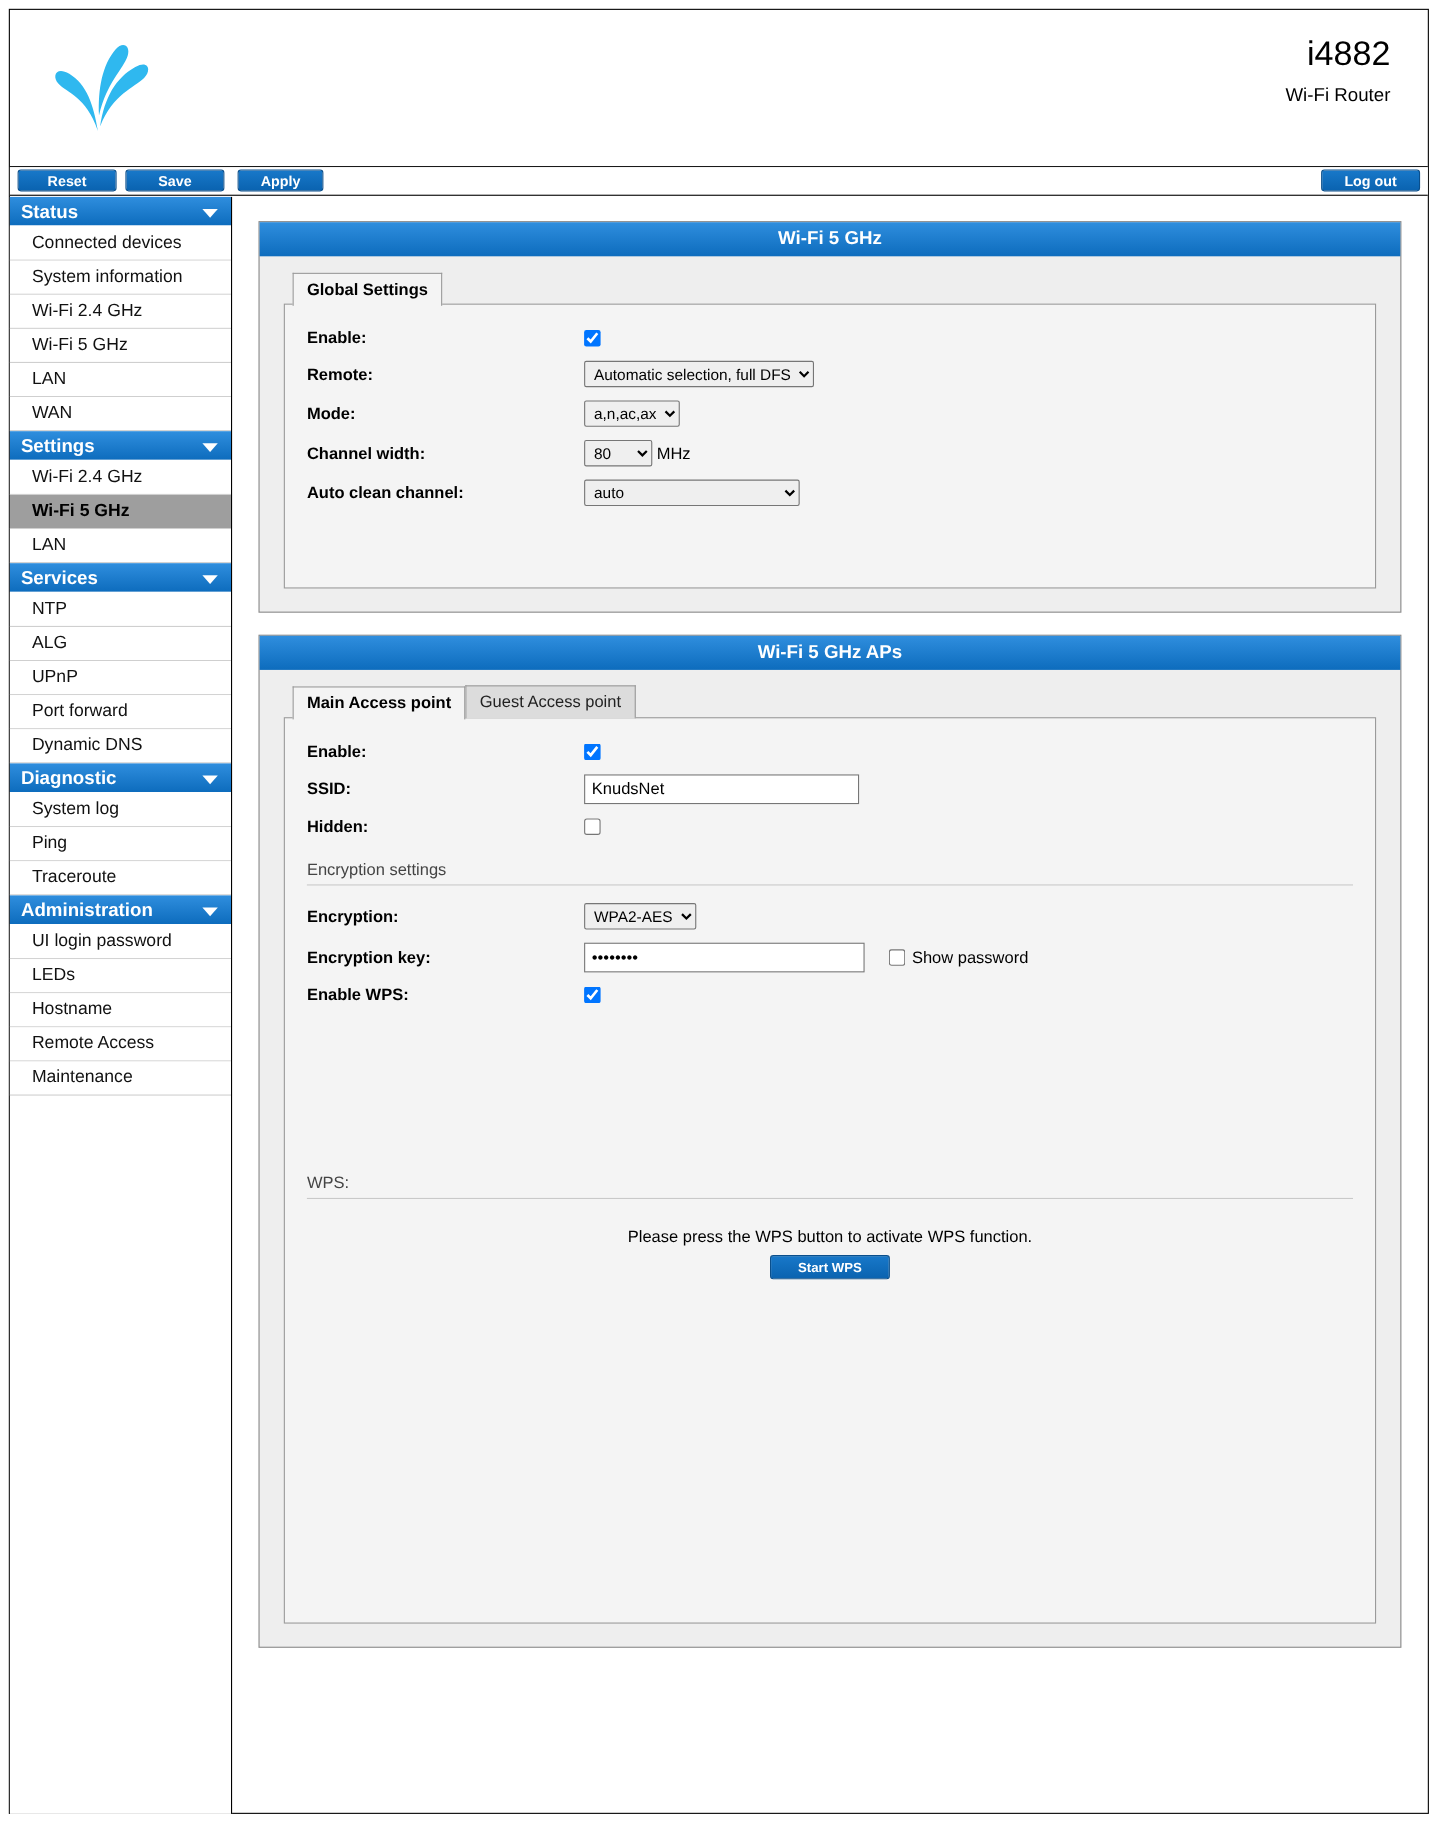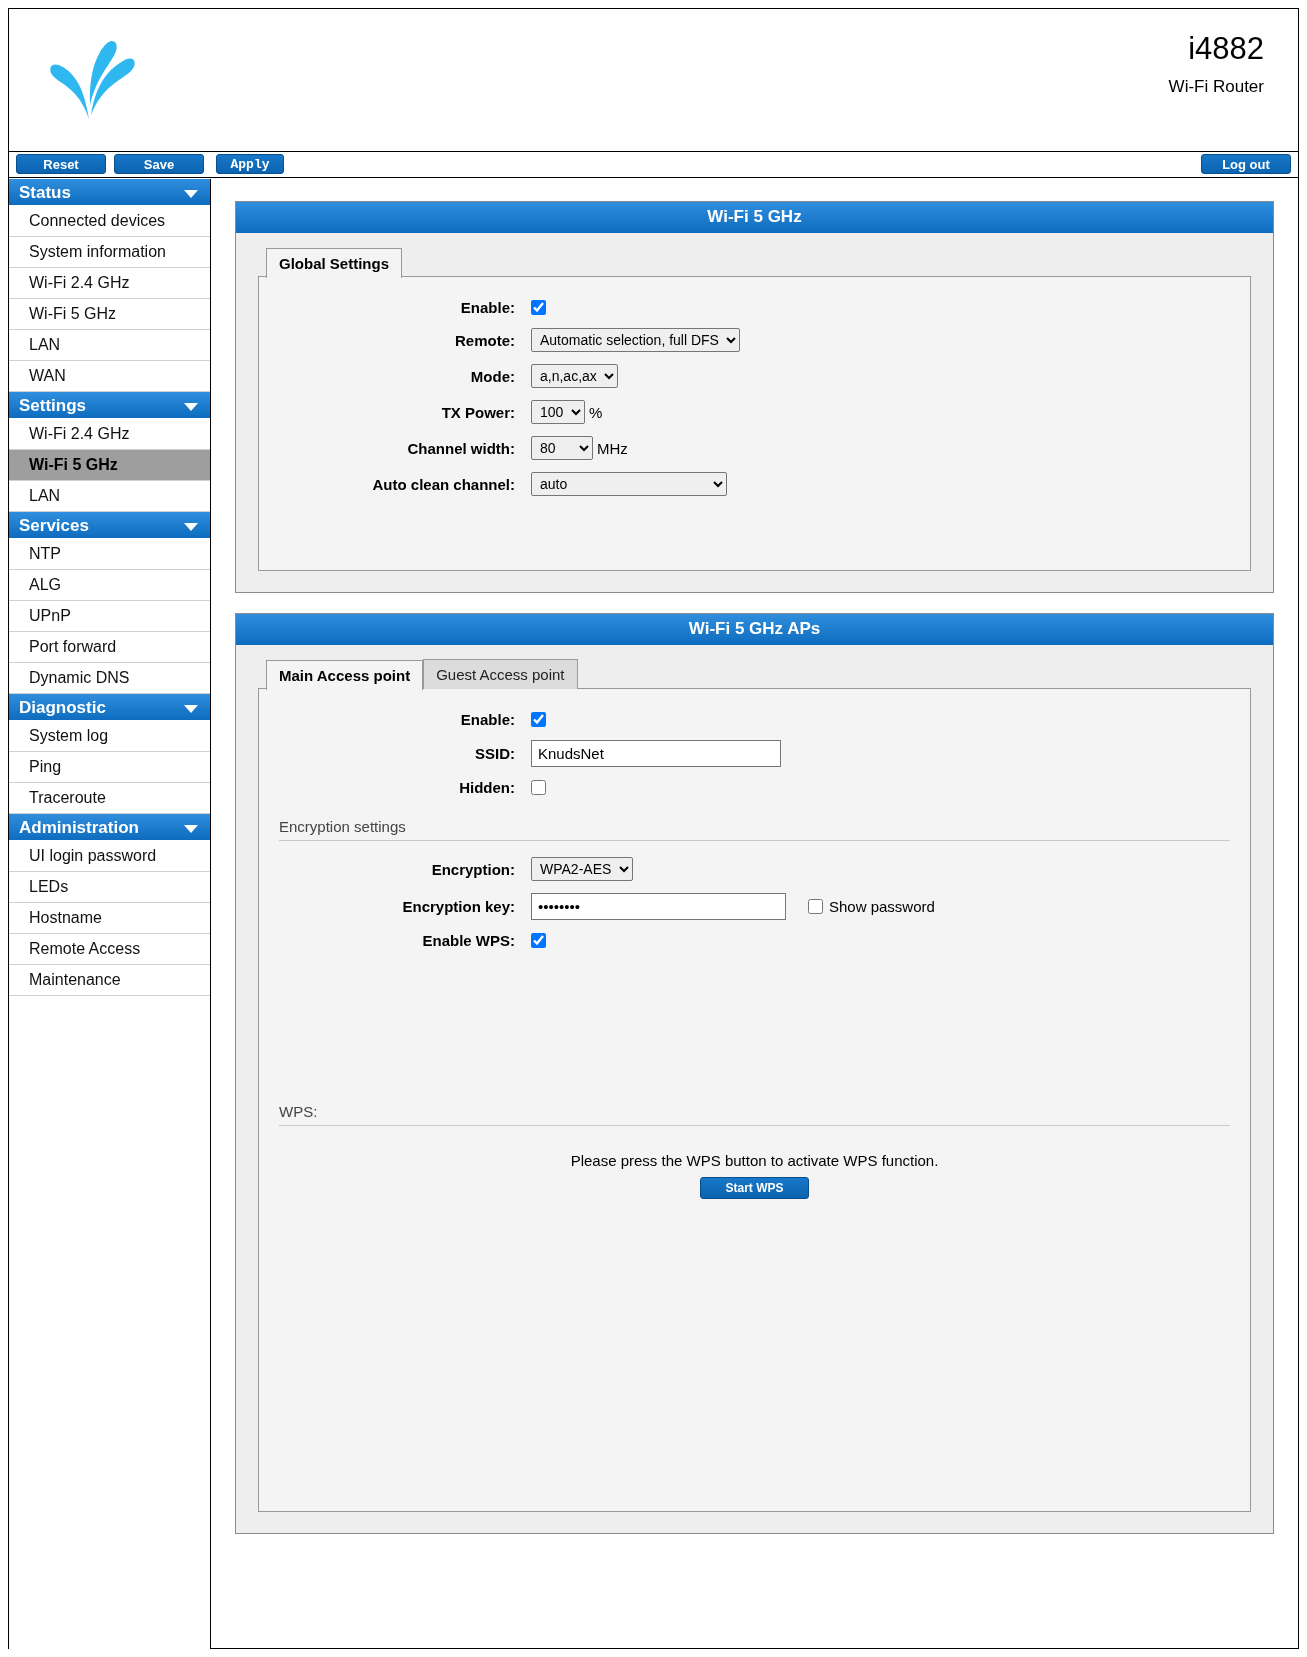"Apply" #btn-apply { font-family: Liberation Mono, monospace -> none; width: 68px -> 78px }
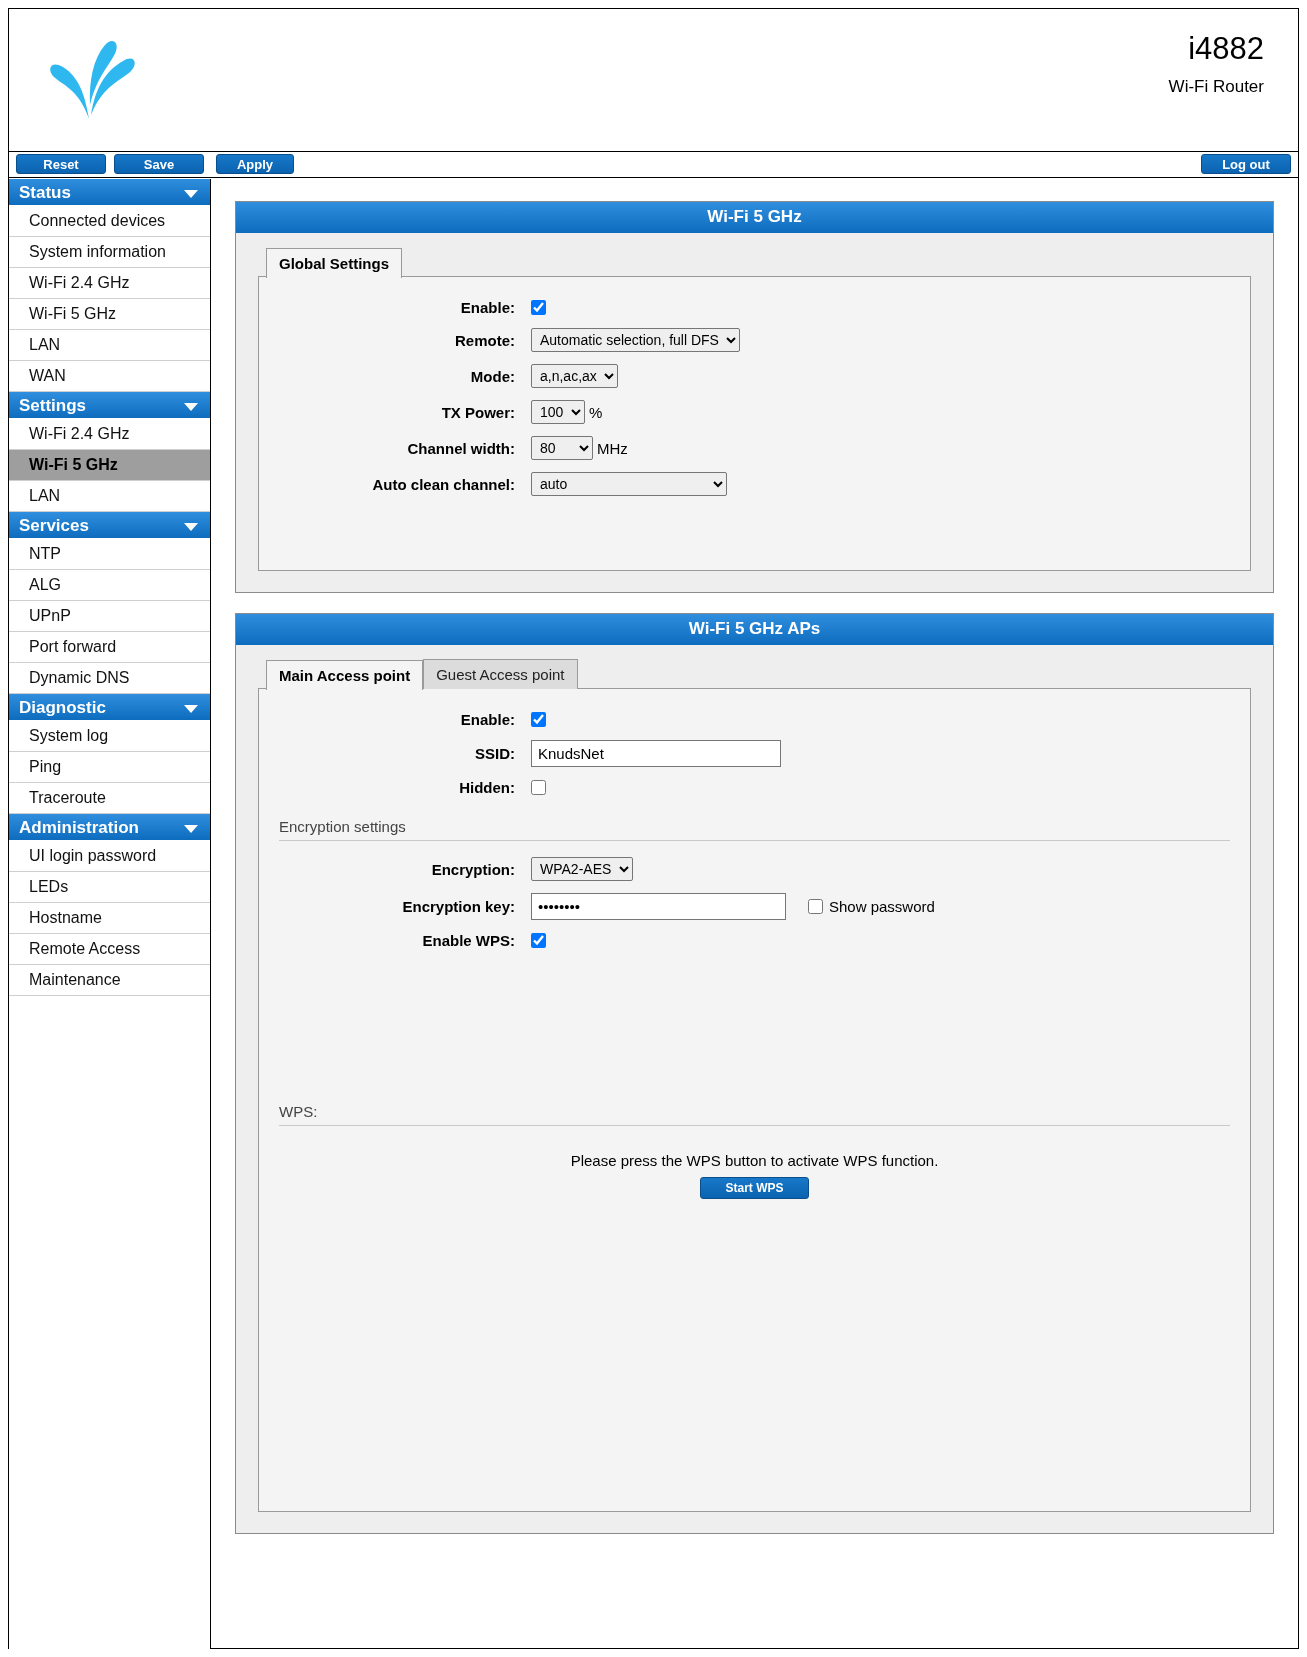"Enable:" .form-label { text-align: right -> none }
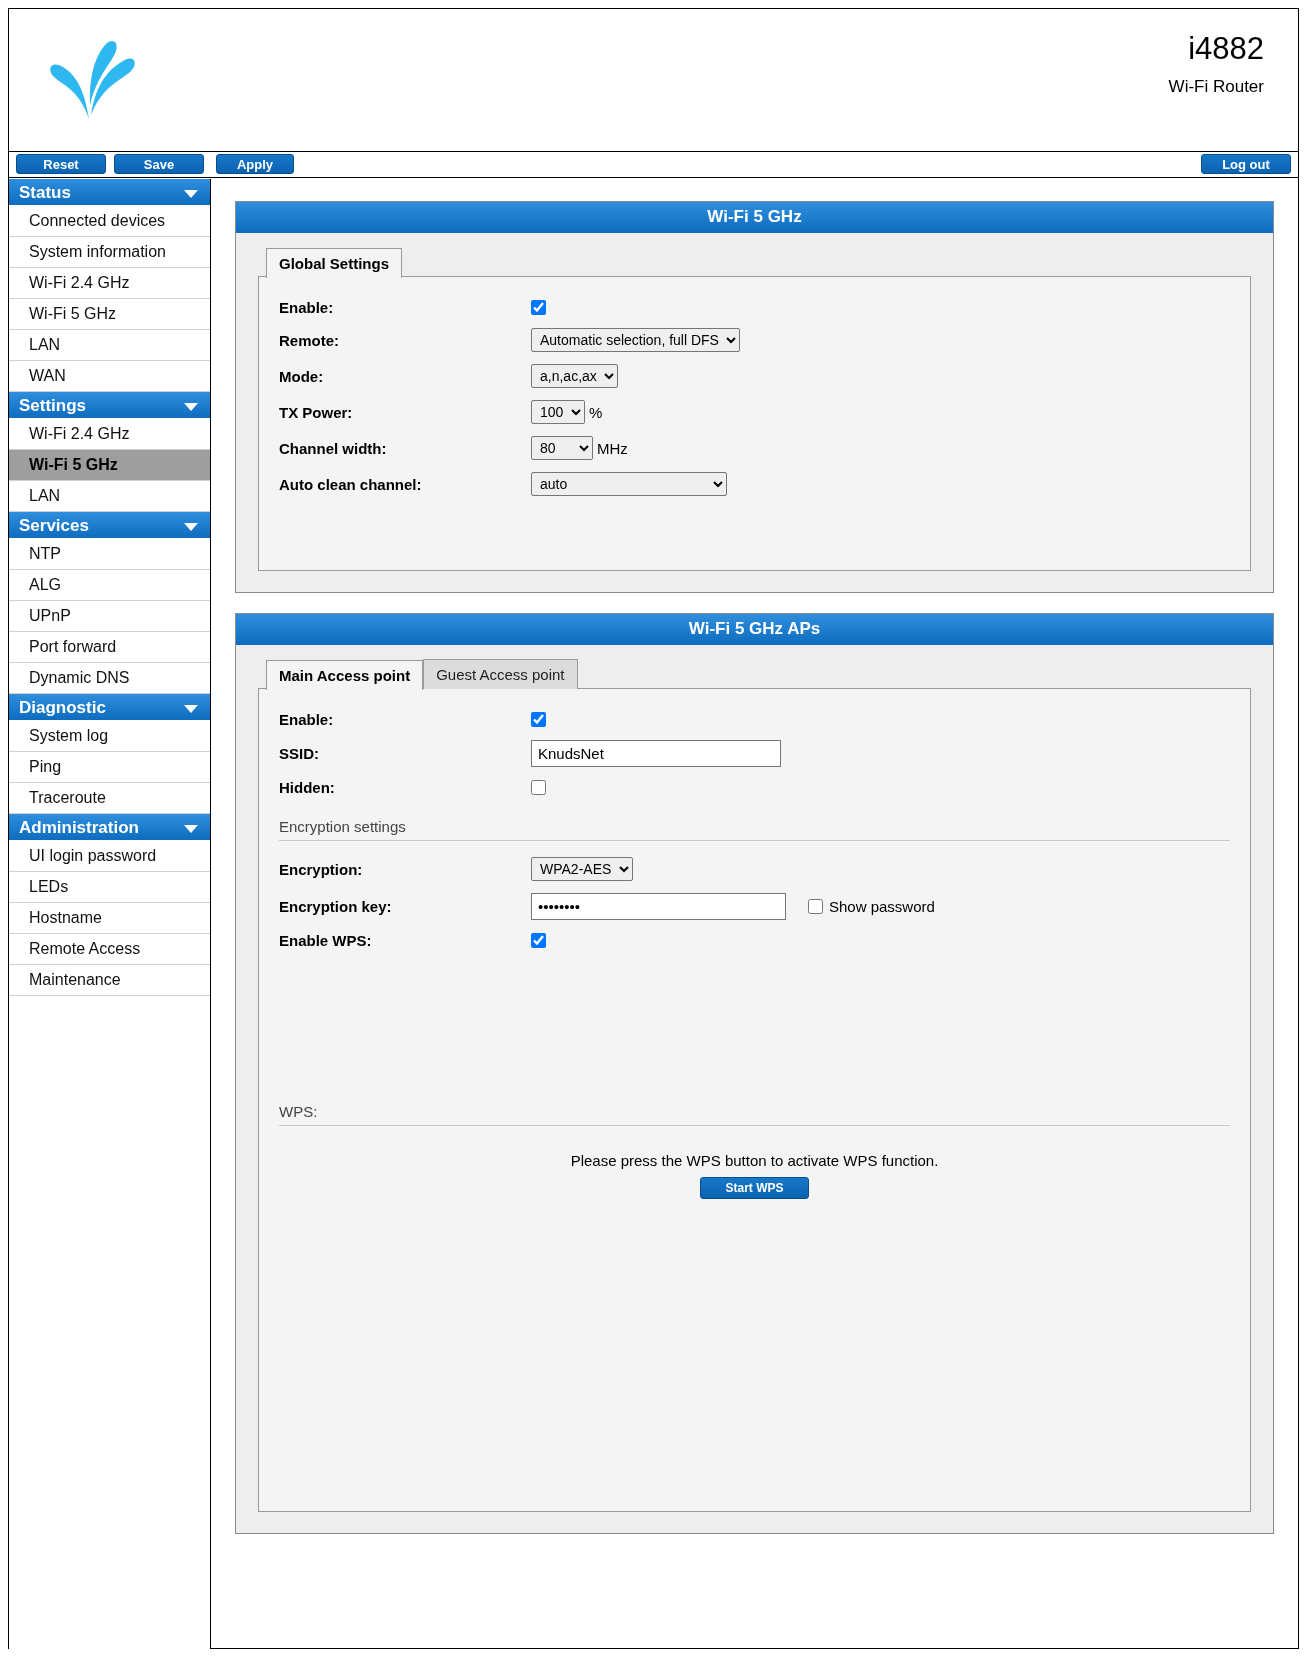"TX Power:" div.form-row { html: <div> <div>TX Power:</div> <div> <select> <option>100</option> </select> <span>%</span> </div> </div> -> none }
